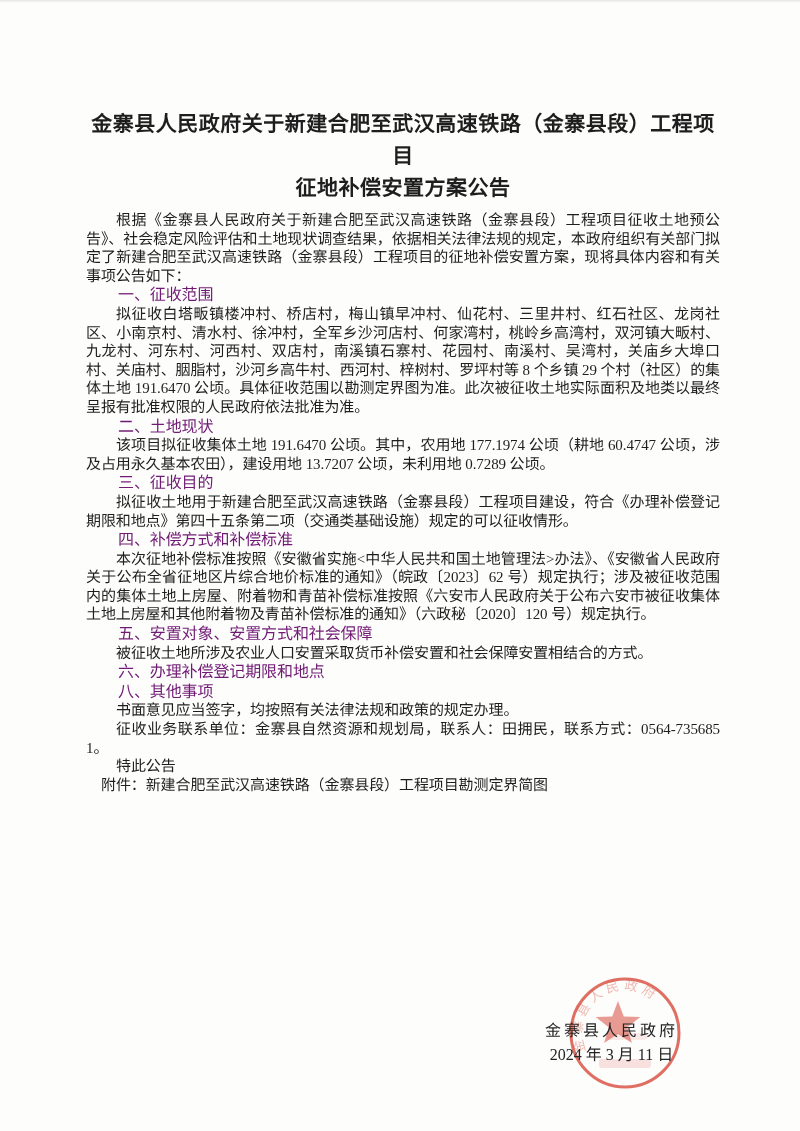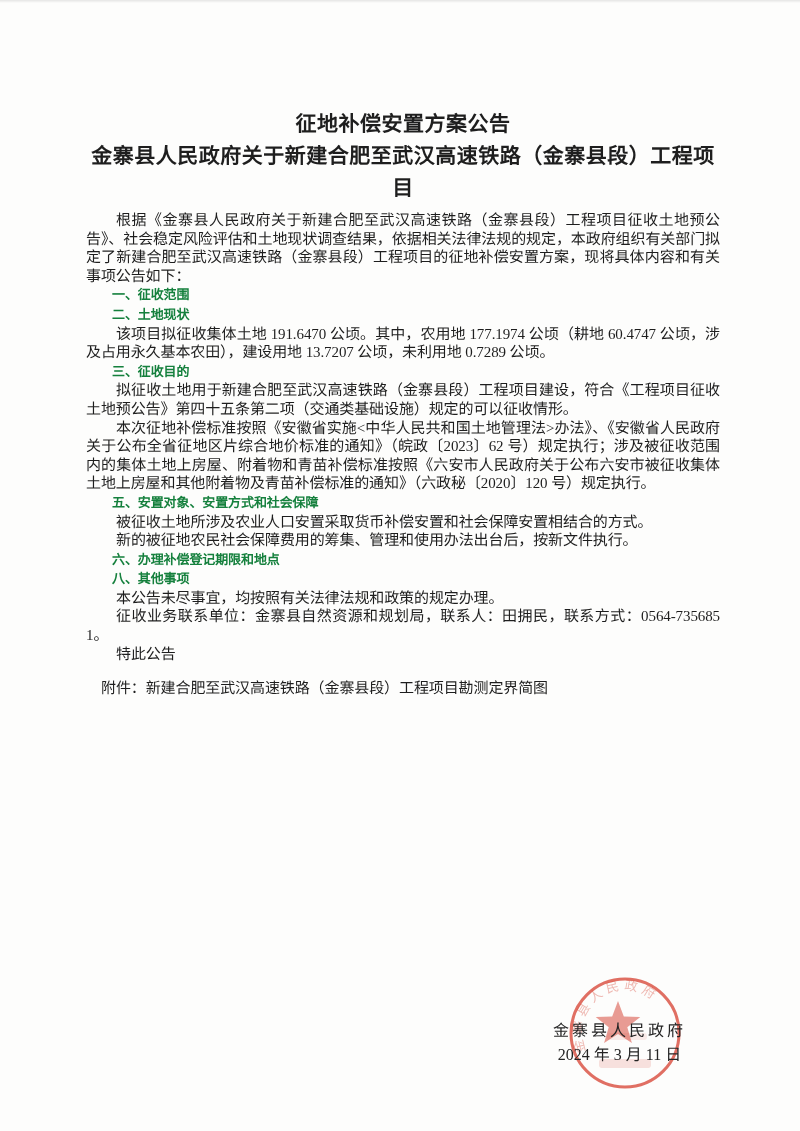"征地补偿安置方案公告" div { order: before "金寨县人民政府关于新建合肥至武汉高速铁路（金寨县段）工程项目" -> after "金寨县人民政府关于新建合肥至武汉高速铁路（金寨县段）工程项目" }
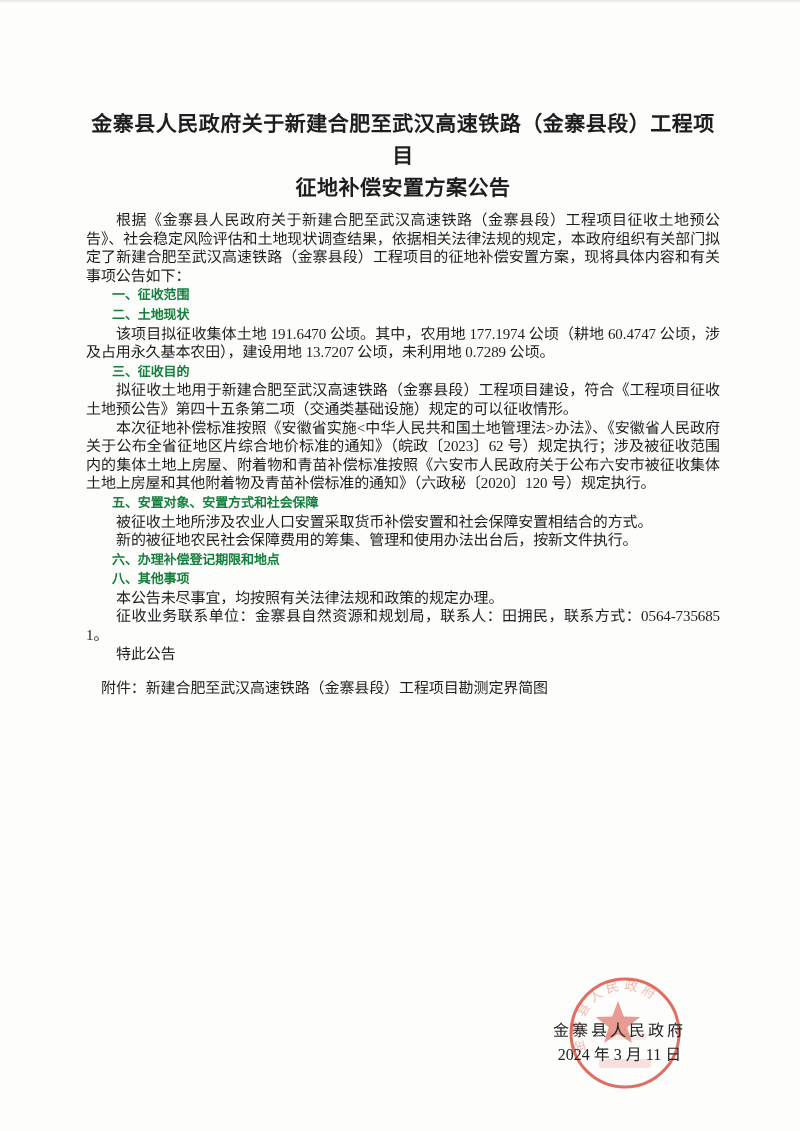"一、征收范围" .sec-heading { color: #15803d -> #701a75; font-size: 13px -> 16px; font-weight: bold -> normal }
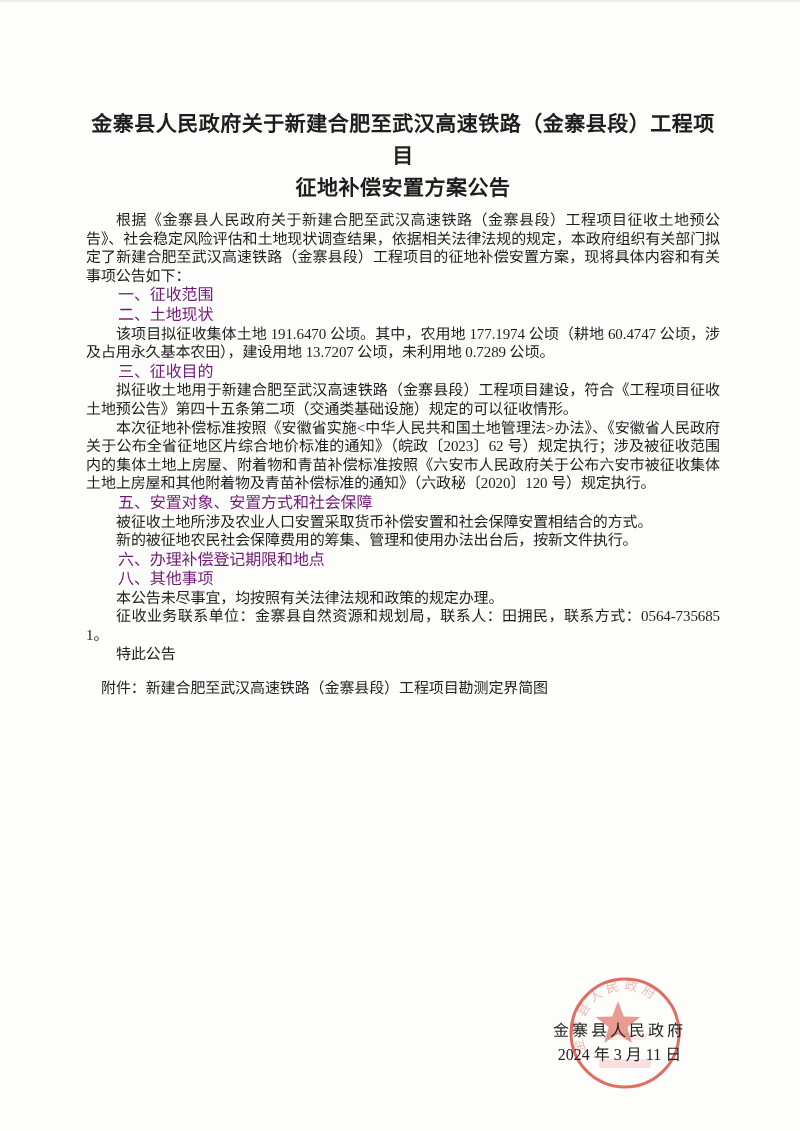"拟征收白塔畈镇楼冲村、桥店村，梅山镇早冲村、仙花村、三里井村、红石社区、龙岗社区" p { html: none -> <p>拟征收白塔畈镇楼冲村、桥店村，梅山镇早冲村、仙花村、三里井村、红石社区、龙岗社区、小南京村、清水村、徐冲村，全军乡沙河店村、何家湾村，桃岭乡高湾村，双河镇大畈村、九龙村、河东村、河西村、双店村，南溪镇石寨村、花园村、南溪村、吴湾村，关庙乡大埠口村、关庙村、胭脂村，沙河乡高牛村、西河村、梓树村、罗坪村等 8 个乡镇 29 个村（社区）的集体土地 191.6470 公顷。具体征收范围以勘测定界图为准。此次被征收土地实际面积及地类以最终呈报有批准权限的人民政府依法批准为准。</p> }
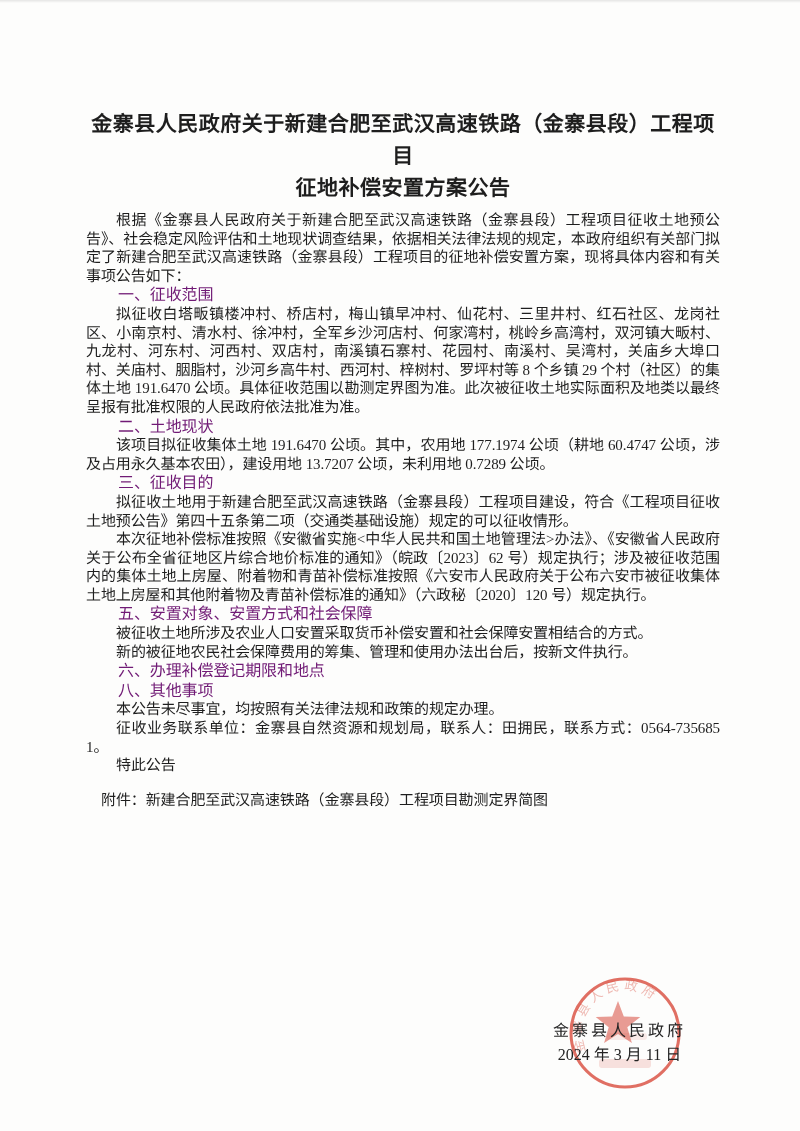"拟征收土地用于新建合肥至武汉高速铁路（金寨县段）工程项目建设，符合《工程项目征收" p { text: 工程项目征收土地预公告 -> 办理补偿登记期限和地点 }
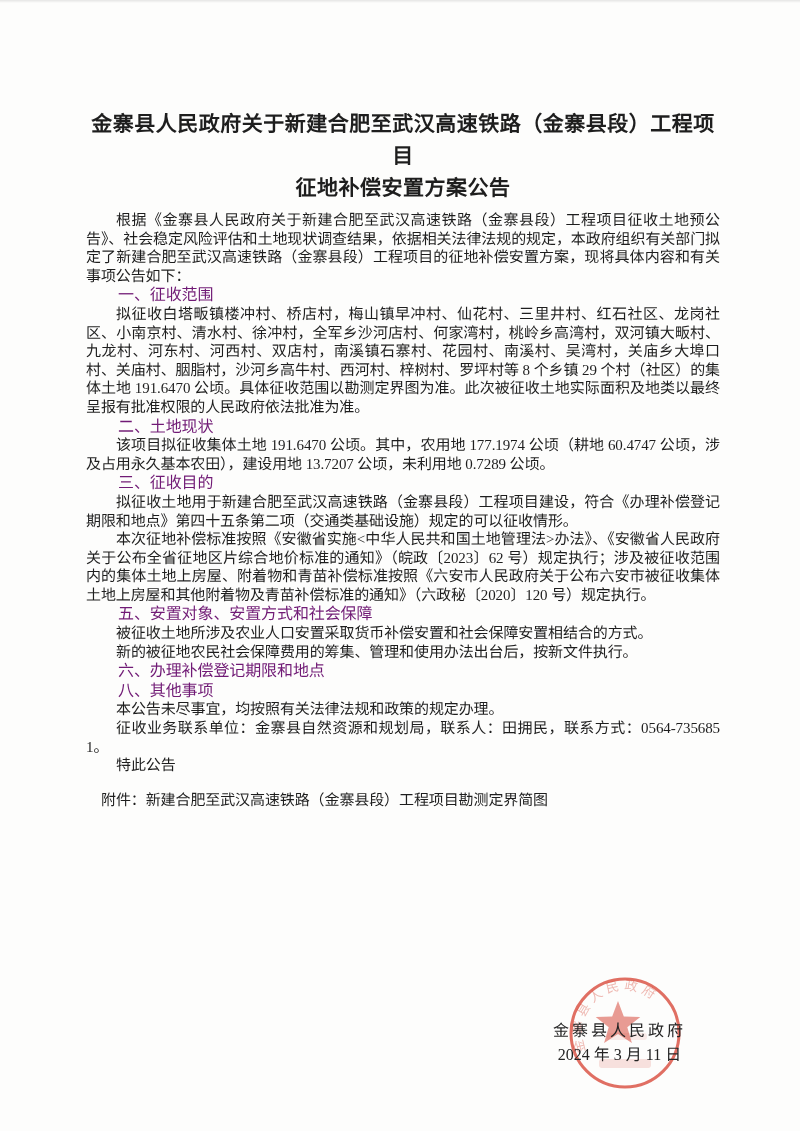"四、补偿方式和补偿标准" div.sec-heading { html: none -> <div>四、补偿方式和补偿标准</div> }
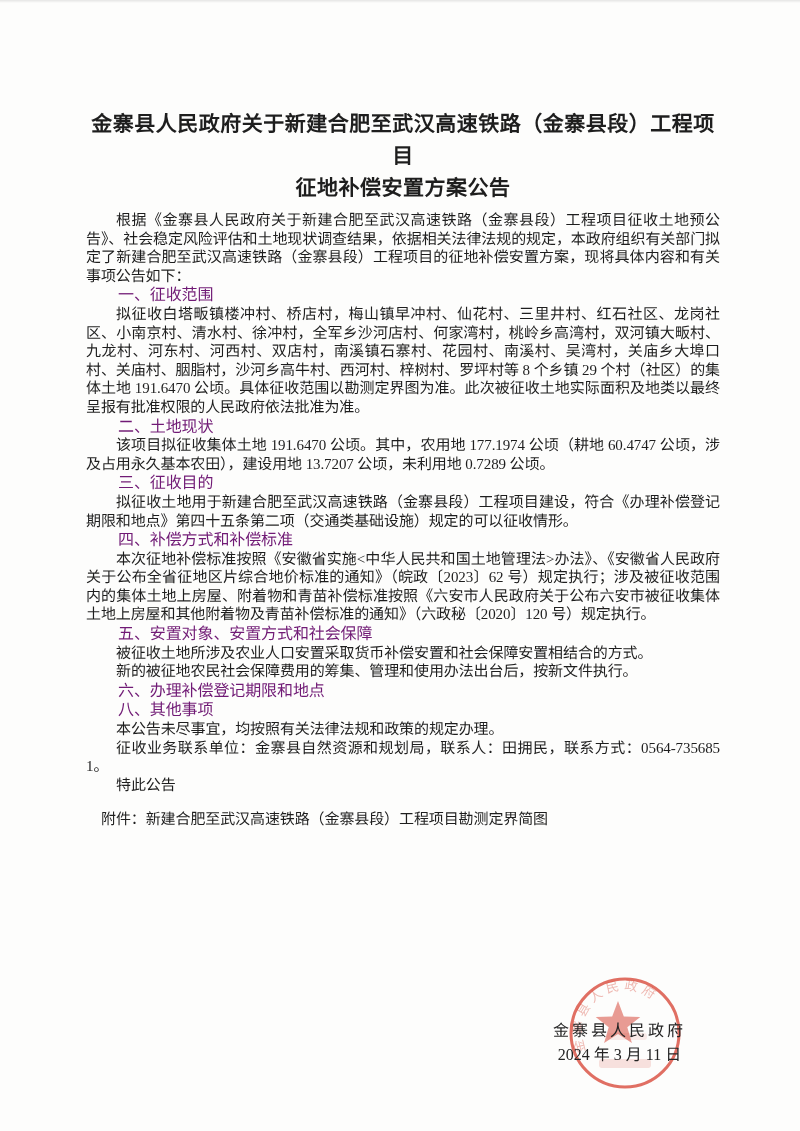"新的被征地农民社会保障费用的筹集、管理和使用办法出台后，按新文件执行。" p { html: <p>新的被征地农民社会保障费用的筹集、管理和使用办法出台后，按新文件执行。</p> -> none }
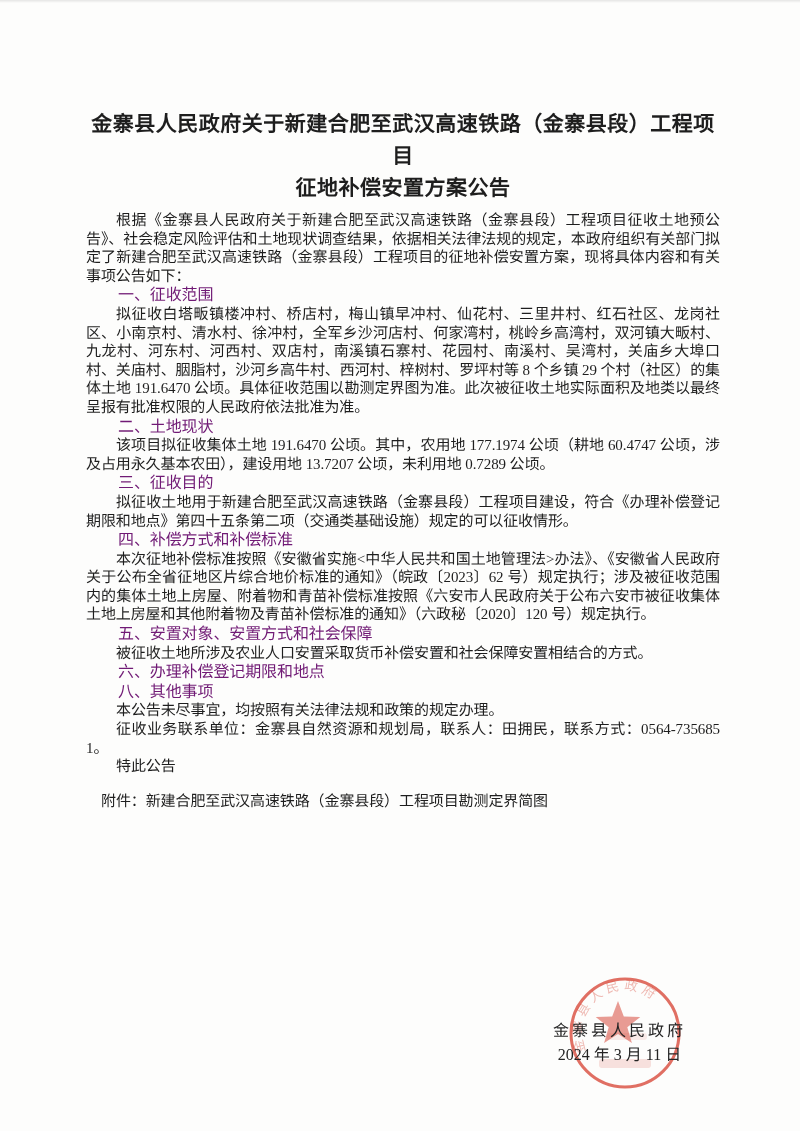"本公告未尽事宜，均按照有关法律法规和政策的规定办理。" p { text: 本公告未尽事宜 -> 书面意见应当签字 }
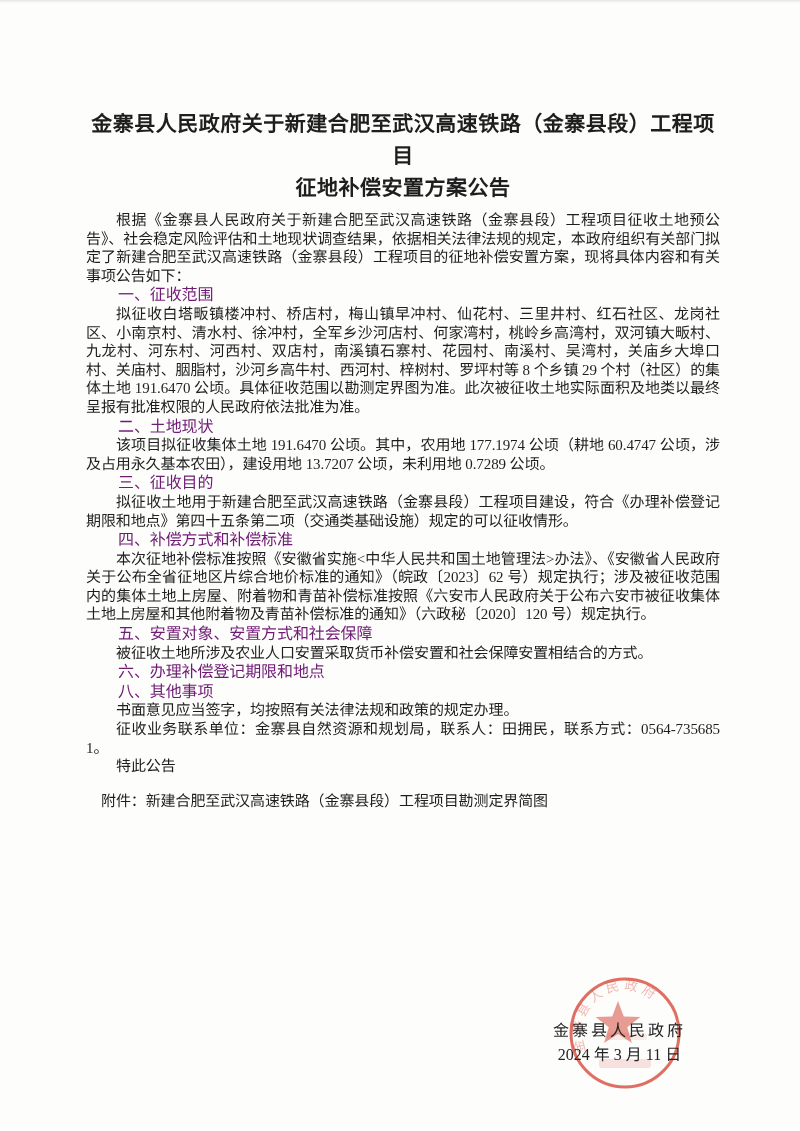"附件：新建合肥至武汉高速铁路（金寨县段）工程项目勘测定界简图" p.attachment { margin-top: 16px -> none }
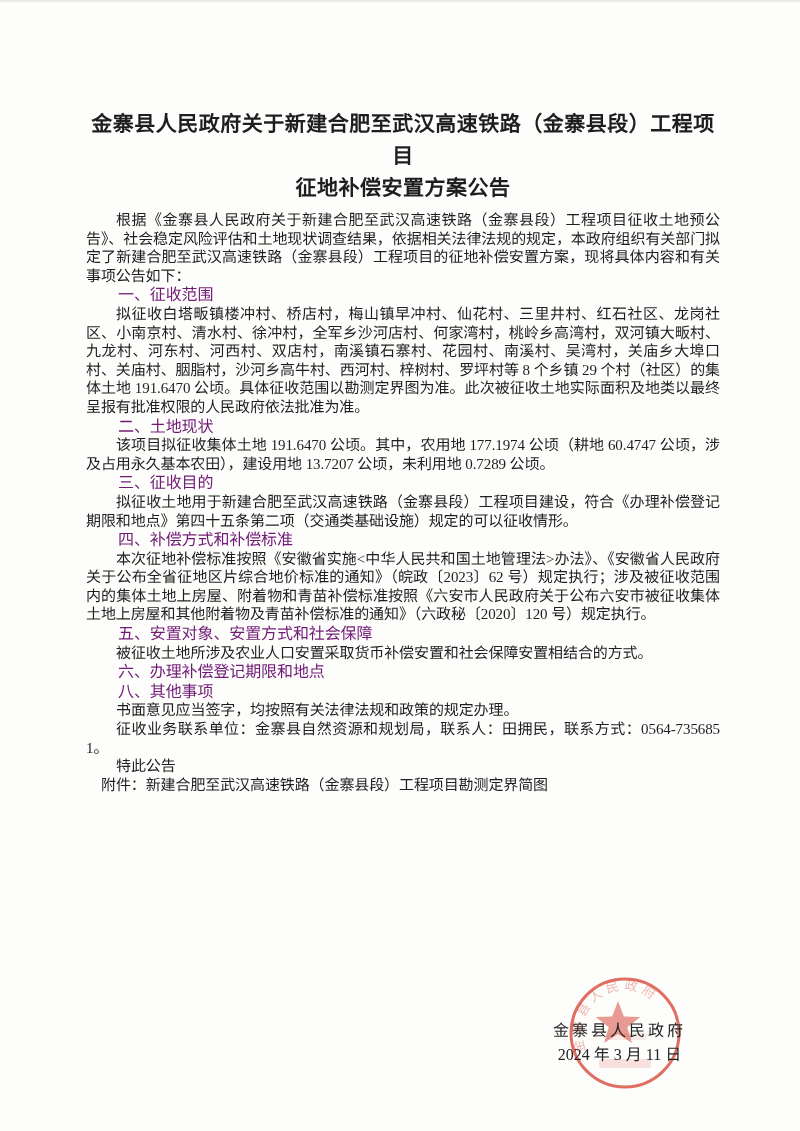"金寨县人民政府" .signature { right: 114px -> 122px }
